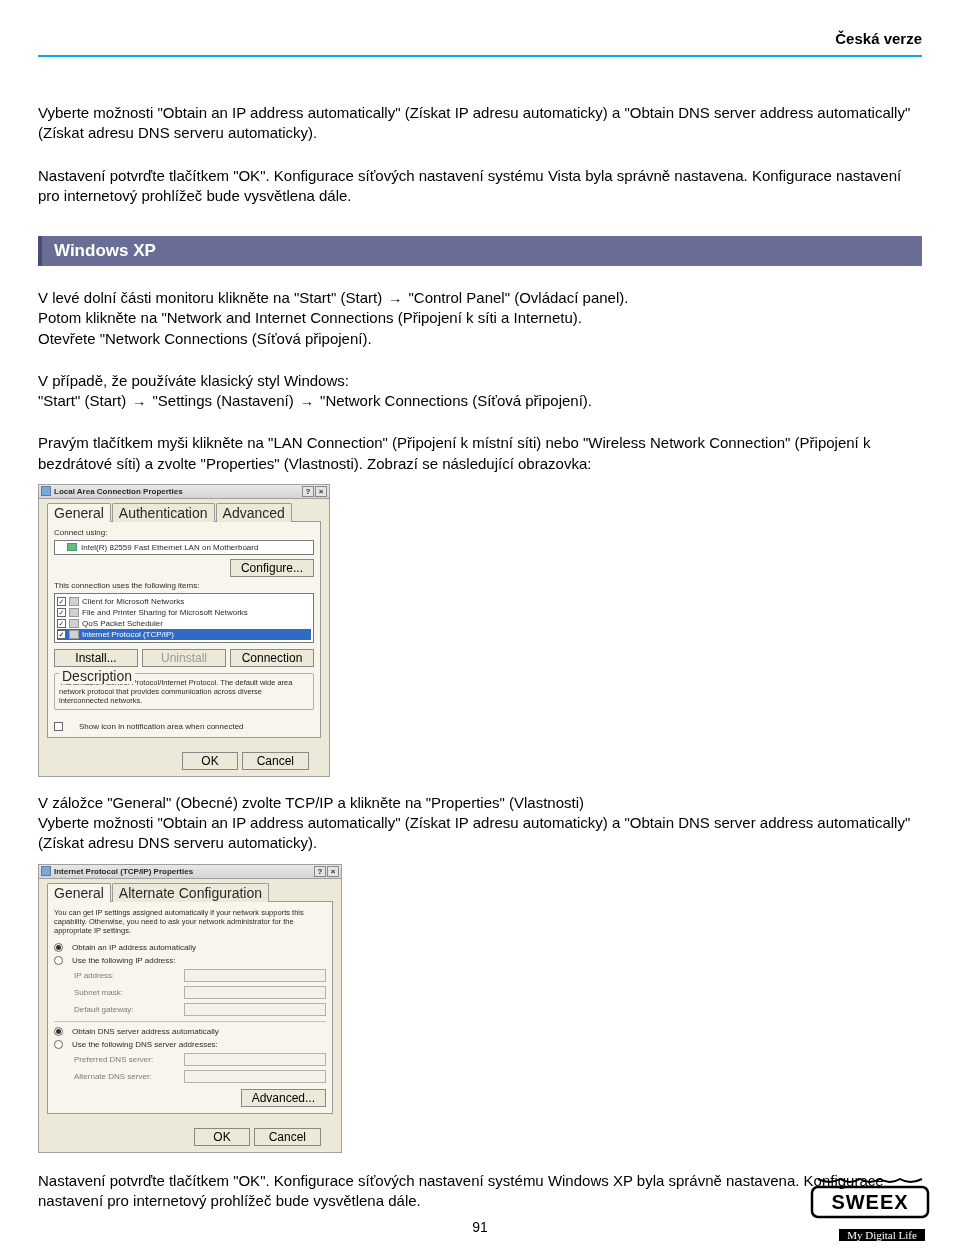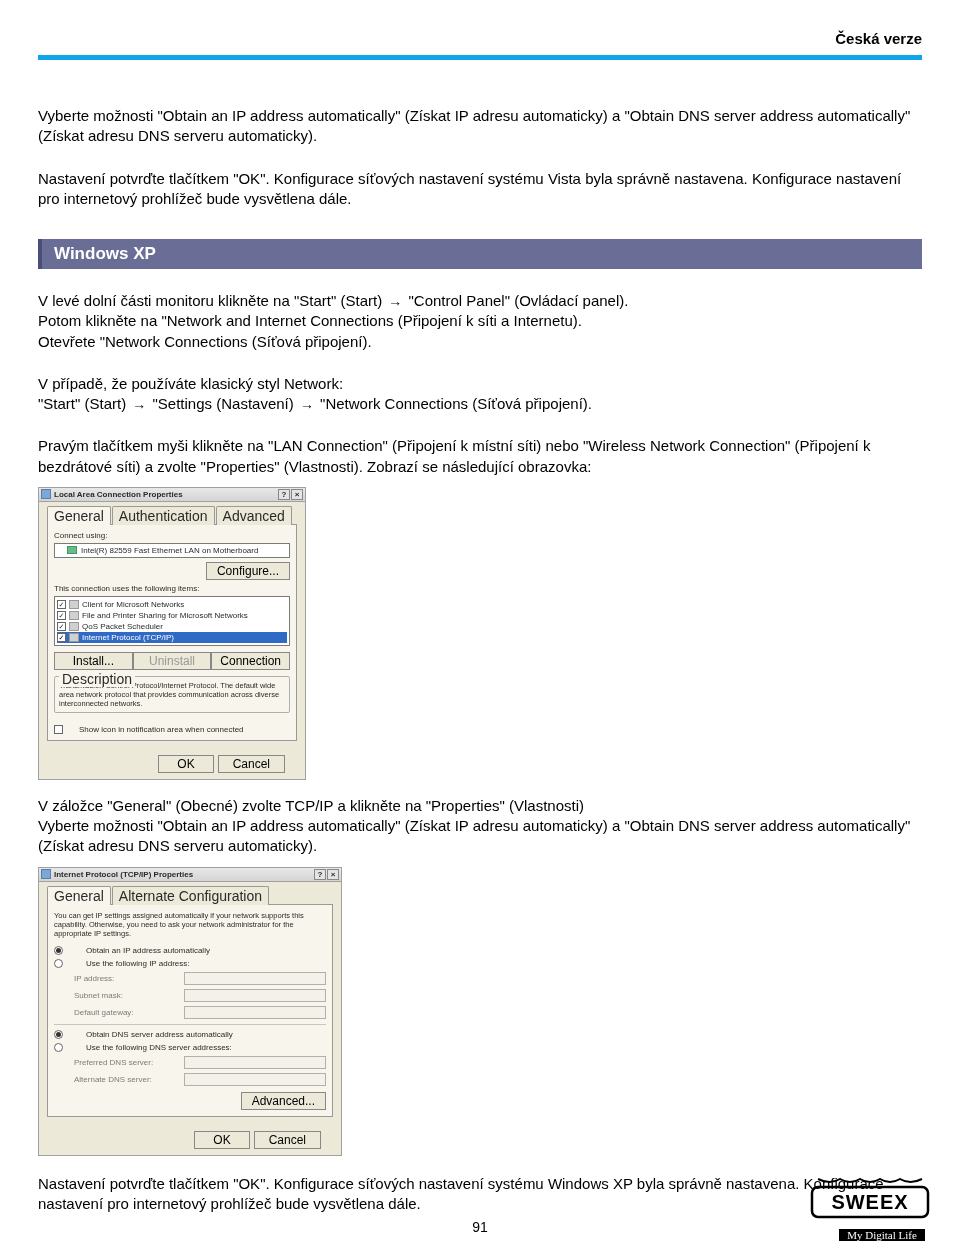"Česká verze" .header-label { border-bottom: 5px solid #0ea5e9 -> 2px solid #0ea5e9 }
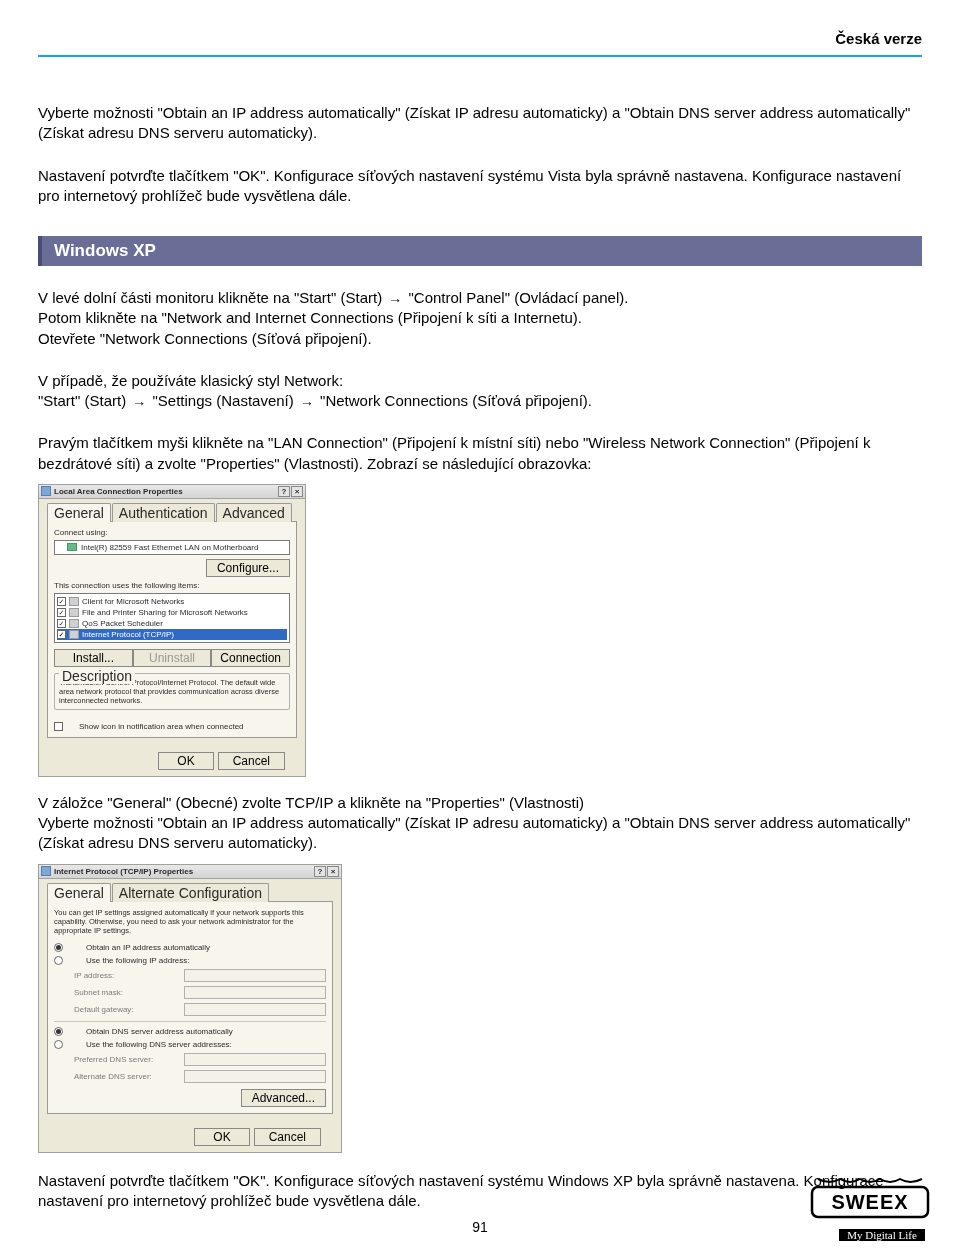"V případě, že používáte klasický" p.body { text: Network -> Windows }
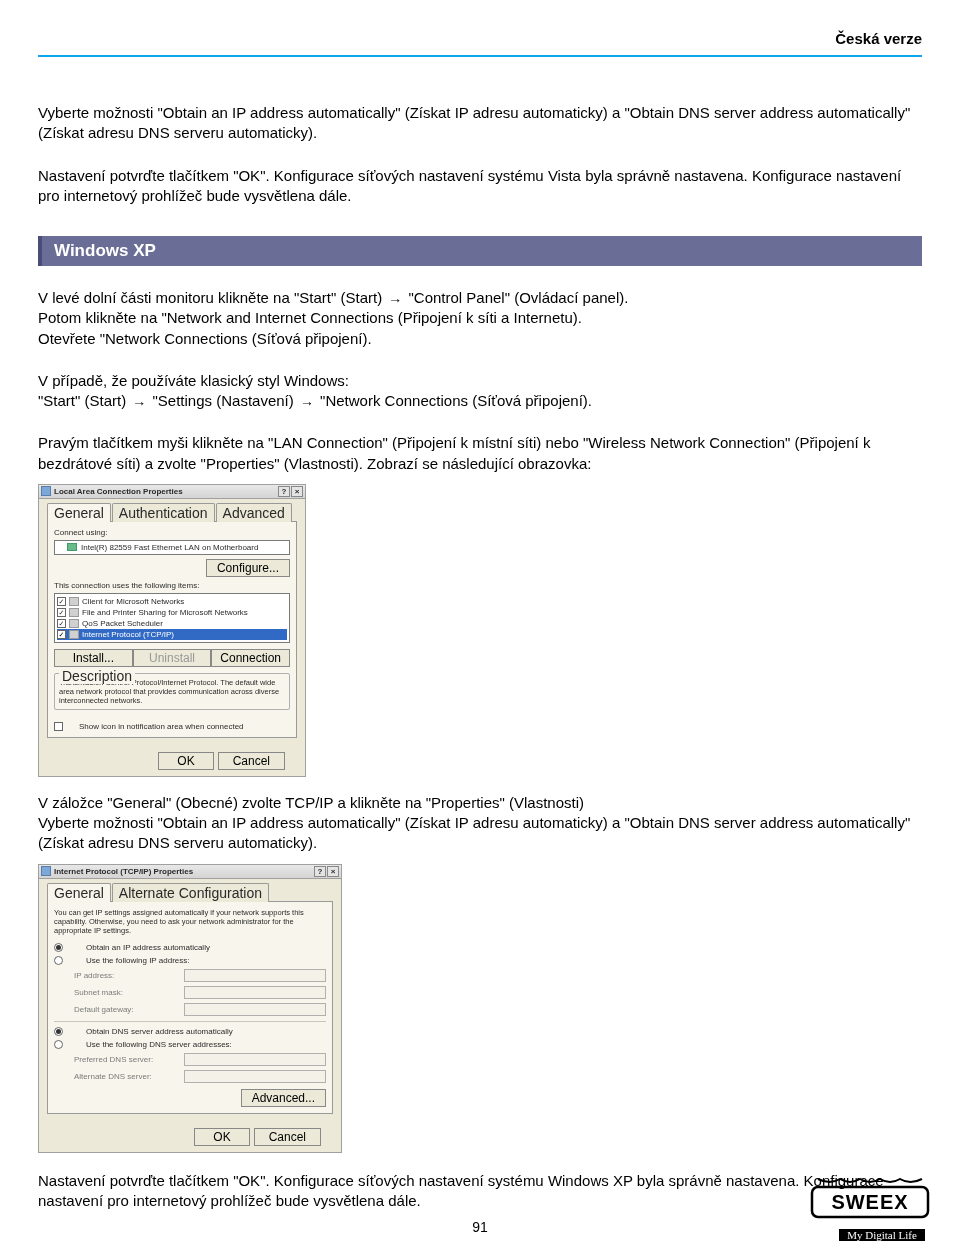"Local Area Connection Properties" .dlg1 { width: 268px -> 292px }
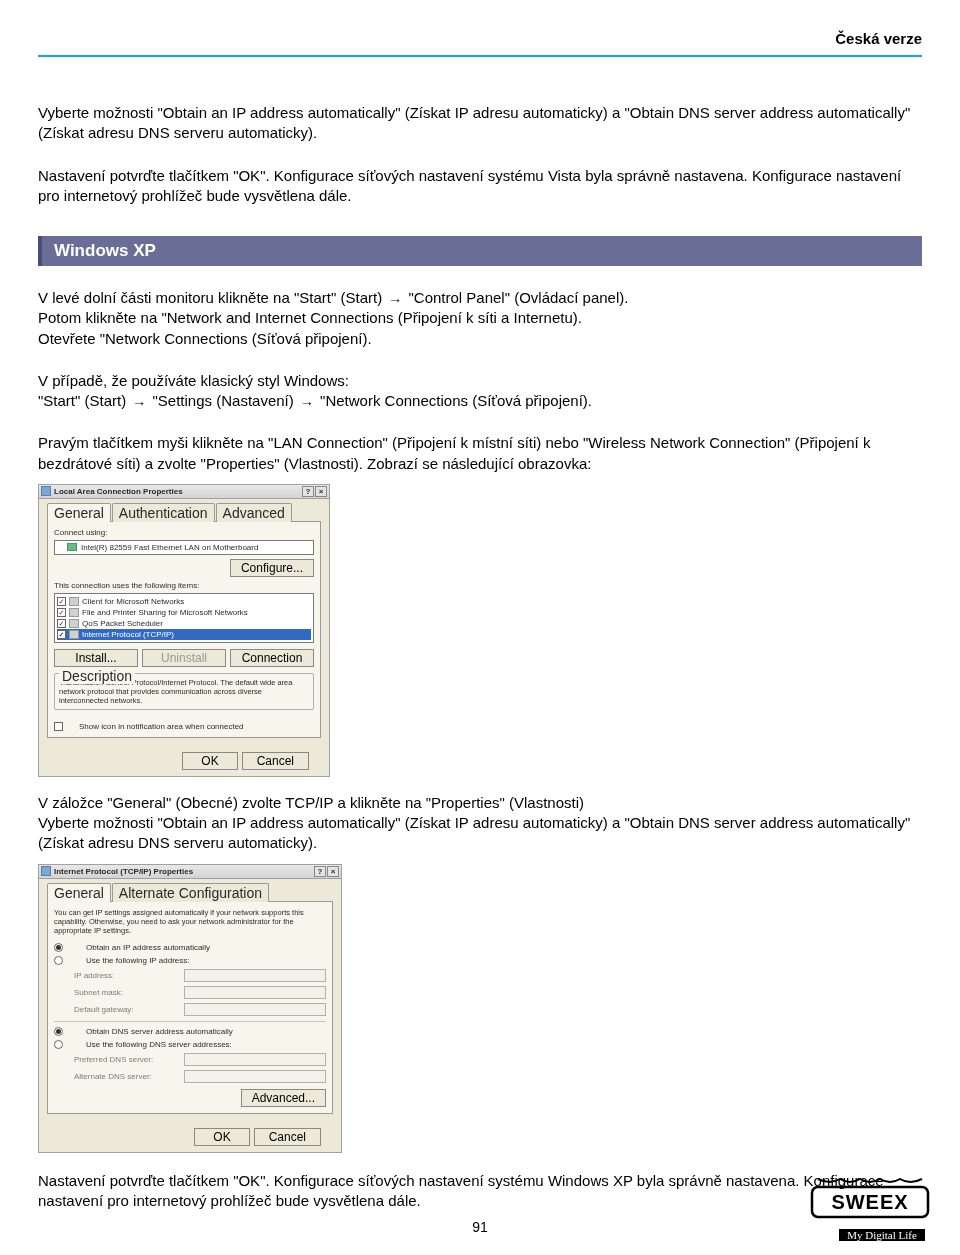"Obtain an IP address automatically" .radio-row { gap: 23px -> 9px }
